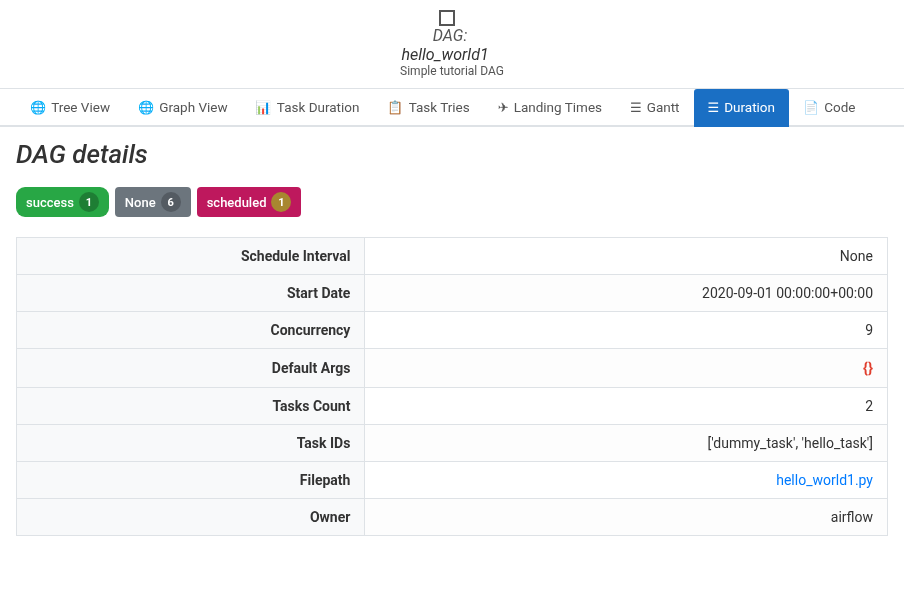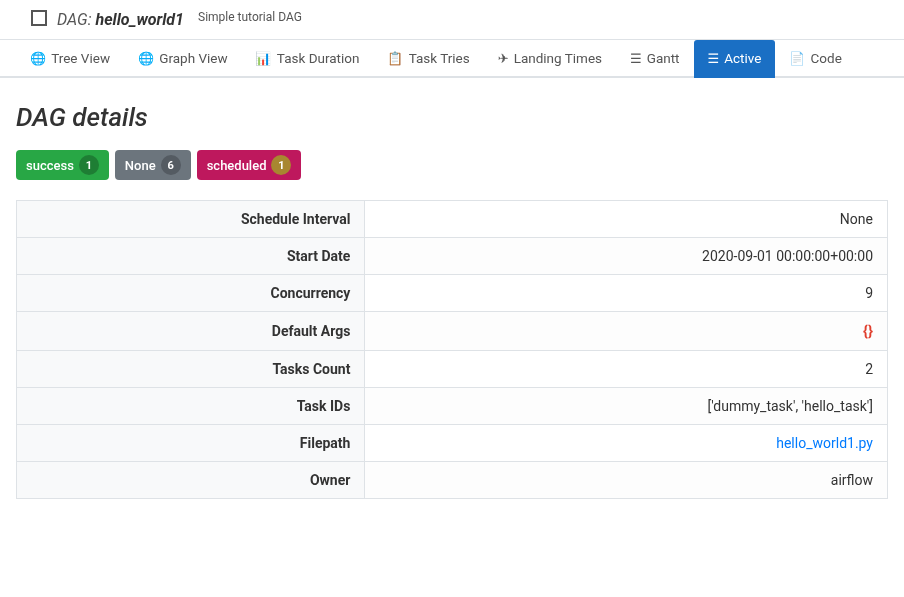"DAG:" .dag-header { align-items: none -> center; flex-direction: none -> column; padding: 10px 31px -> 10px 16px }
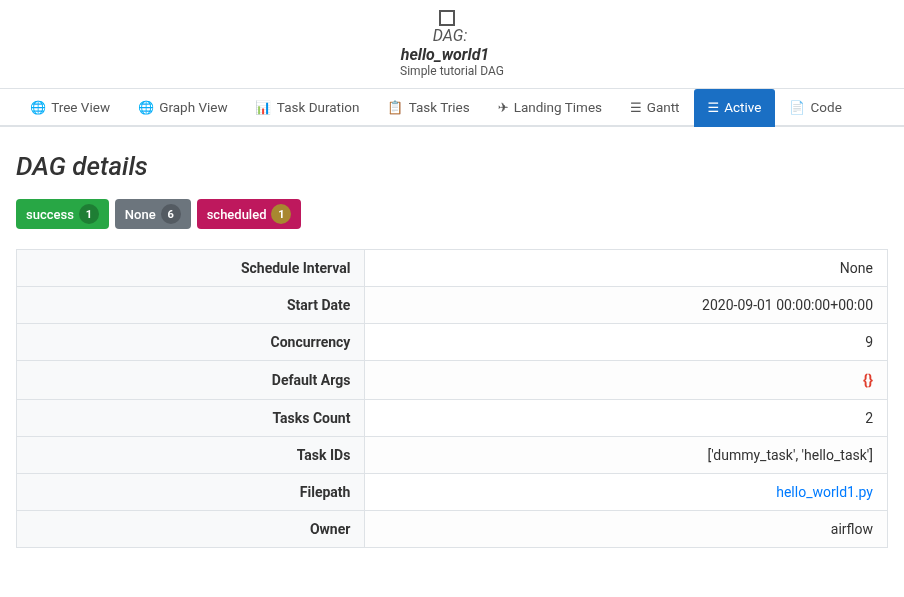"hello_world1" .dag-header-title { font-weight: bold -> normal }
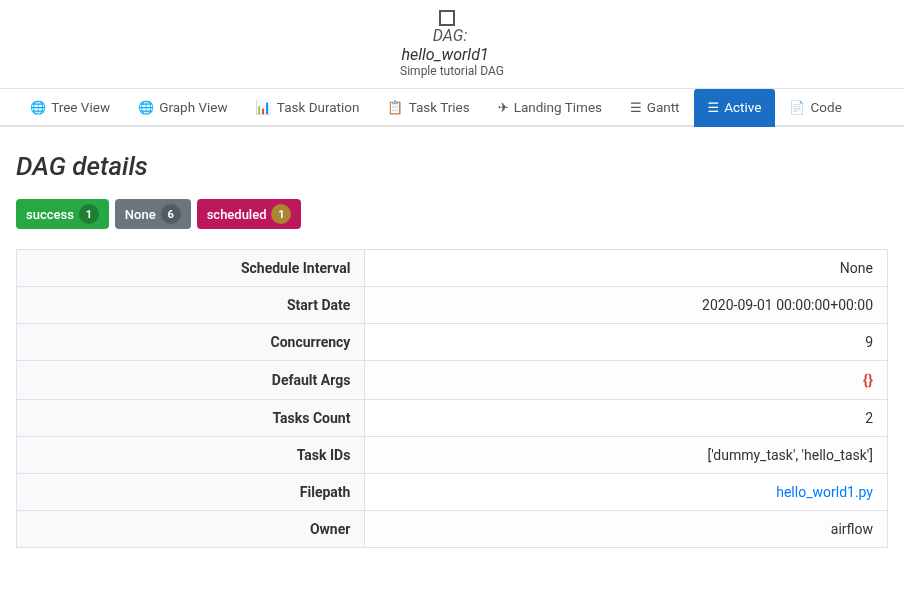"Active" span { text: Active -> Duration }
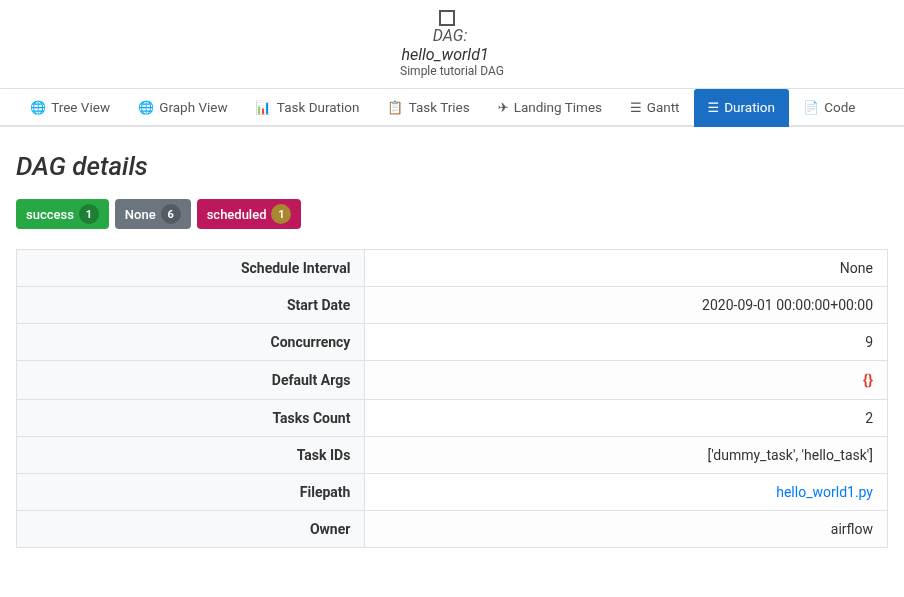"DAG details" .page-content { padding: 24px 16px -> 12px 16px }
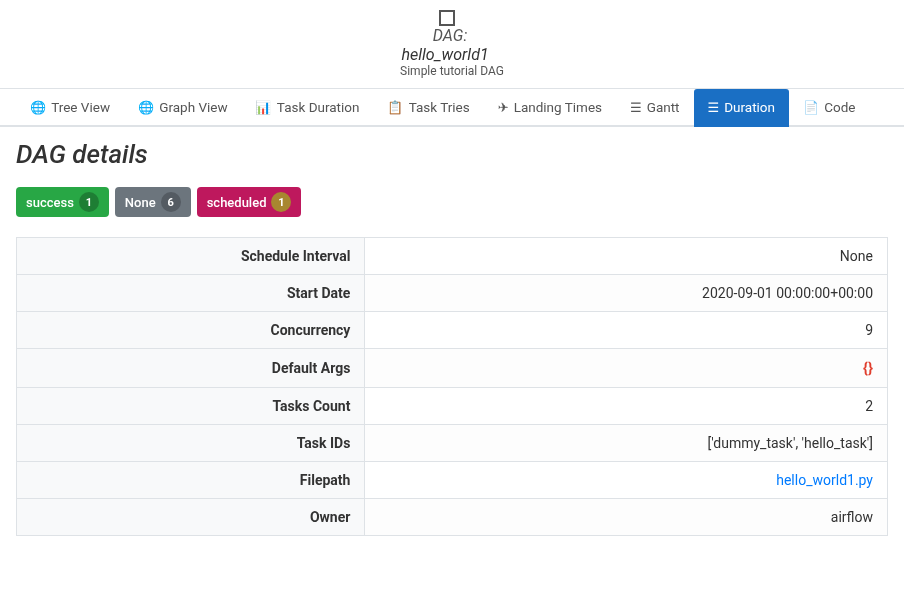"success" .badge-success { border-radius: none -> 9px }
